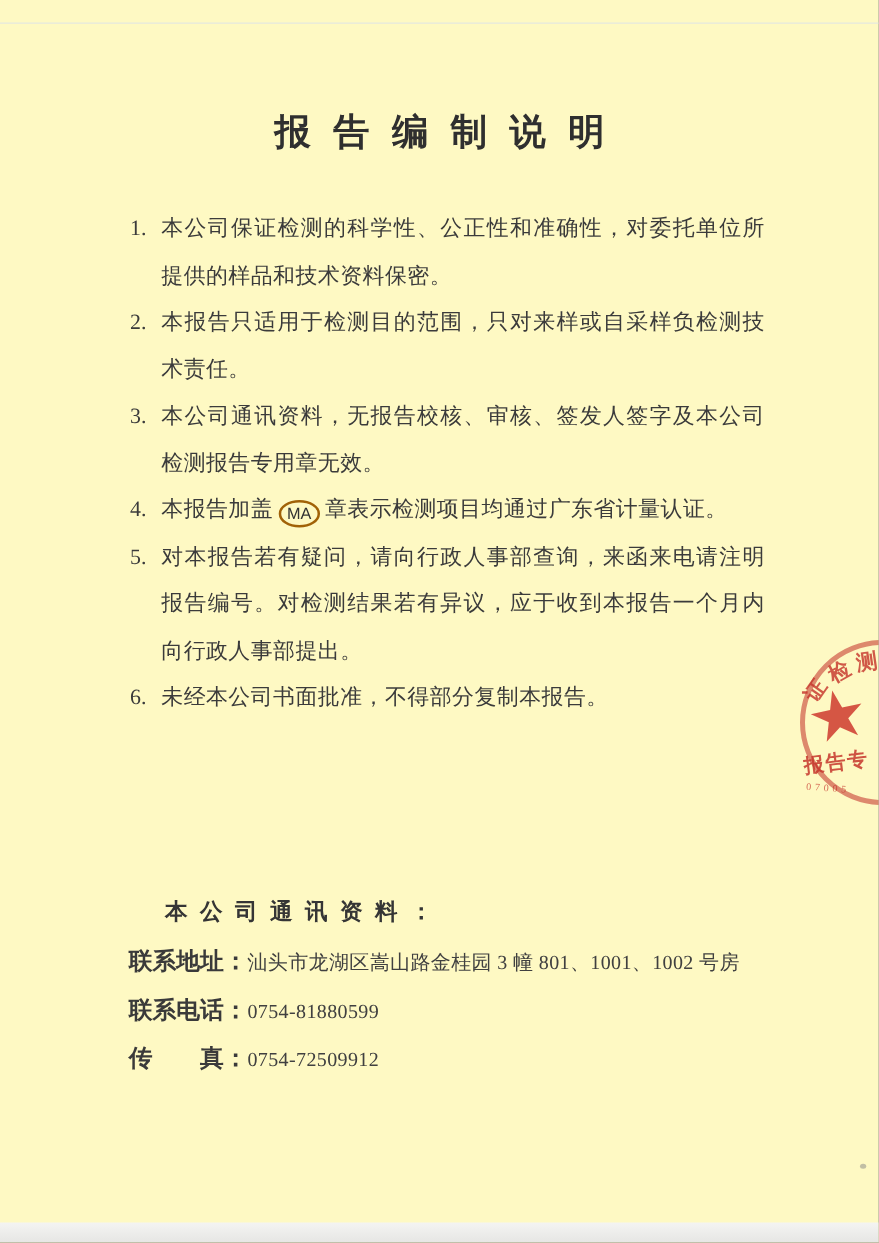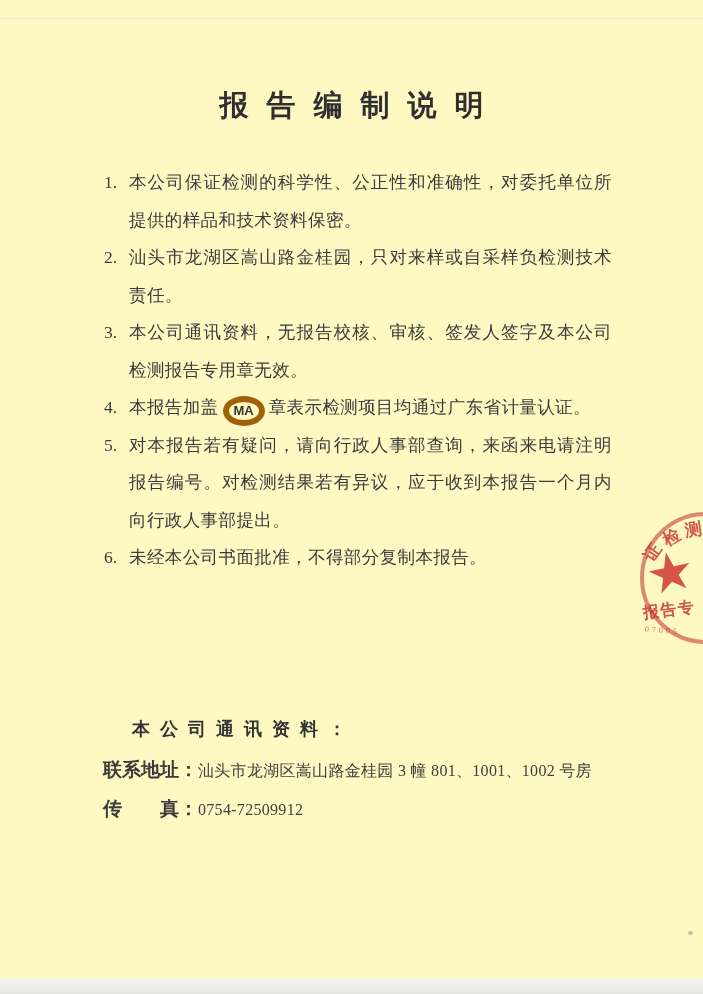"汕头市龙湖区嵩山路金桂园，只对来样或自采样负检测技术责任。" span.note-text { text: 汕头市龙湖区嵩山路金桂园 -> 本报告只适用于检测目的范围 }
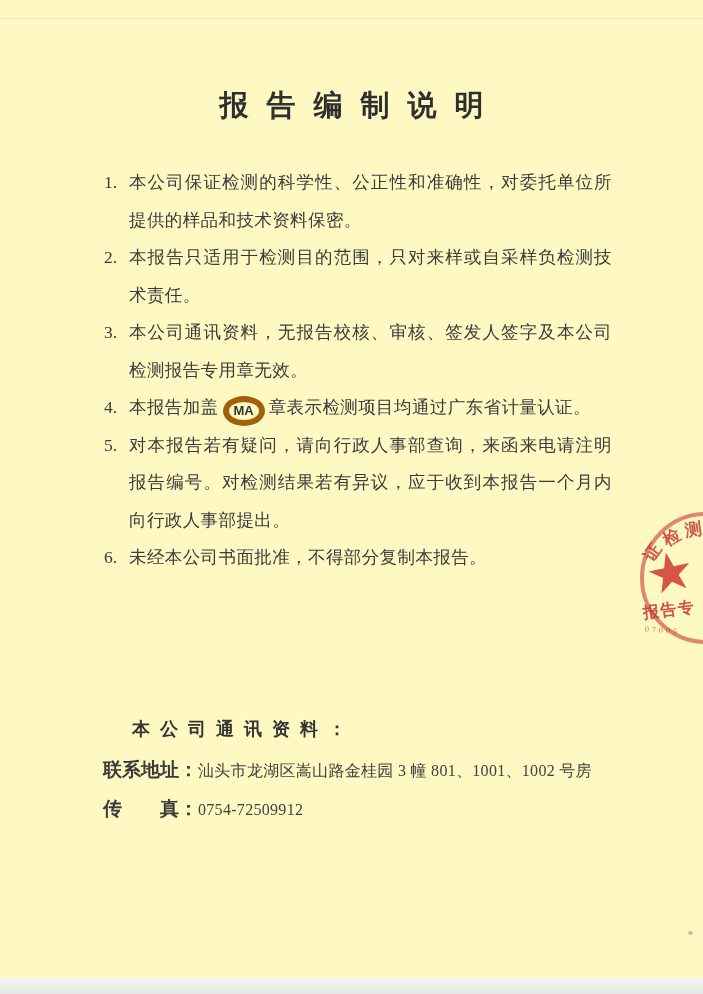"MA" .cma-badge { border: 6px solid #a16207 -> 2px solid #a16207; font-weight: bold -> normal }
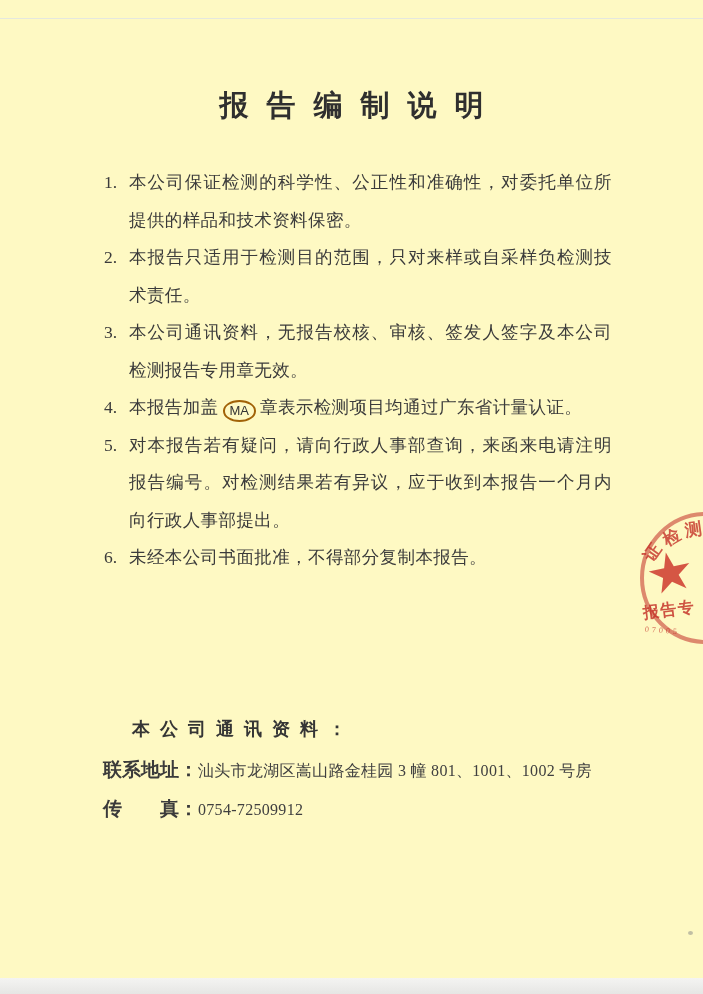"联系电话：0754-81880599" div.contact-row { html: none -> <div> <span>联系电话：</span><span>0754-81880599</span> </div> }
